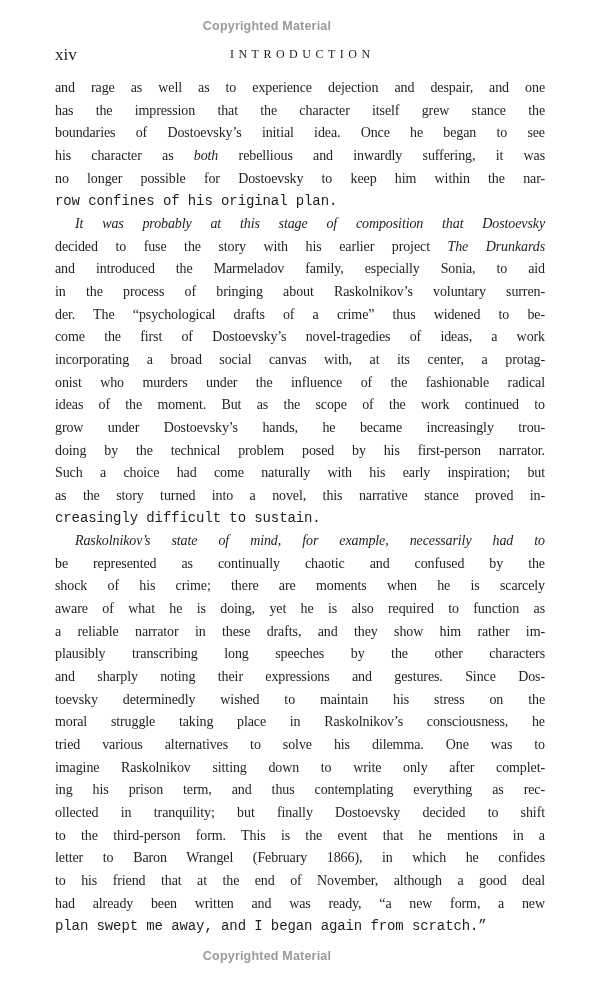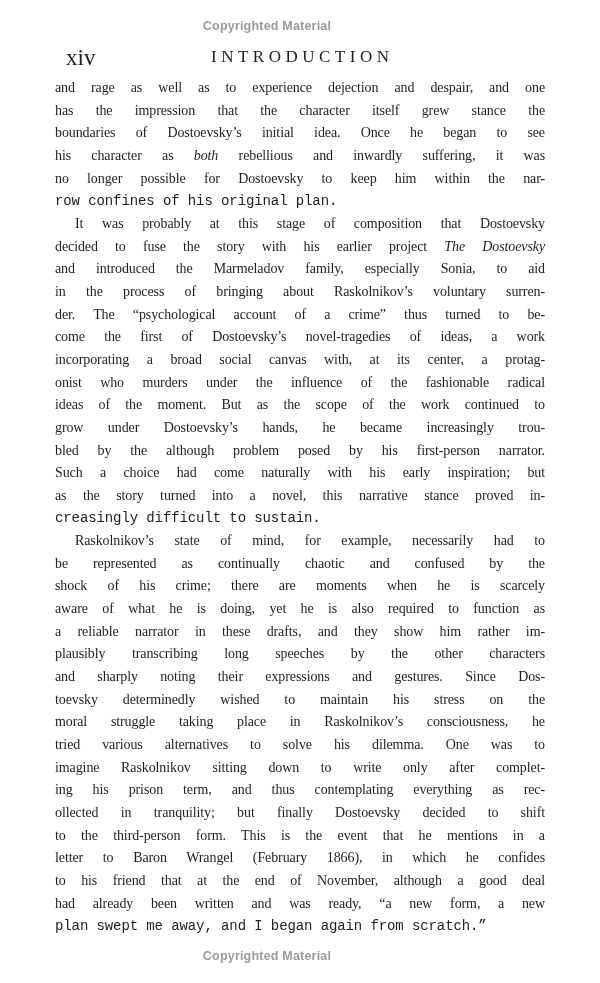"xiv" .page-number { font-size: 23px -> 17px; margin-left: 11px -> none }
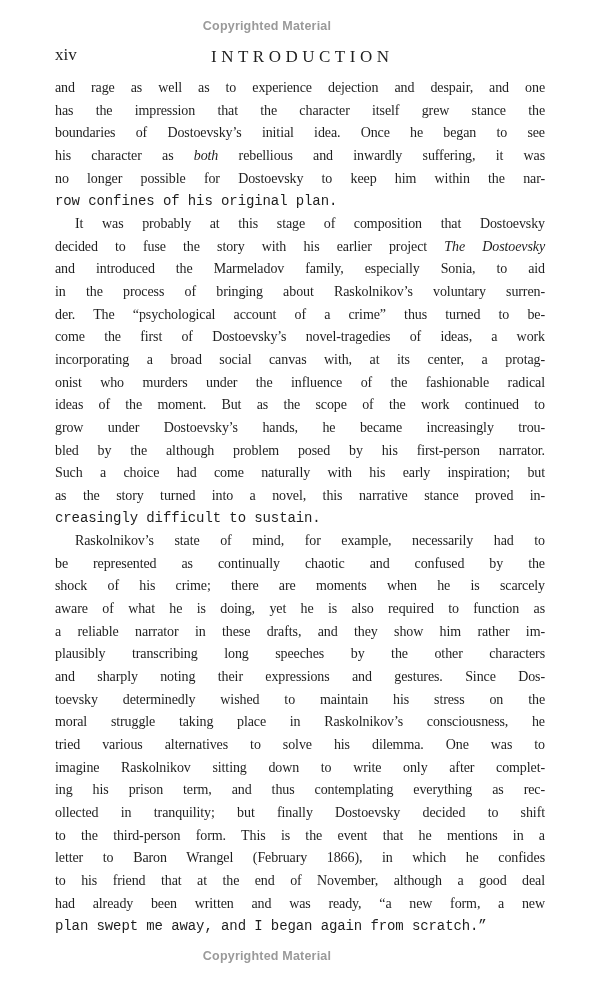"INTRODUCTION" .running-title { font-size: 17px -> 12px }
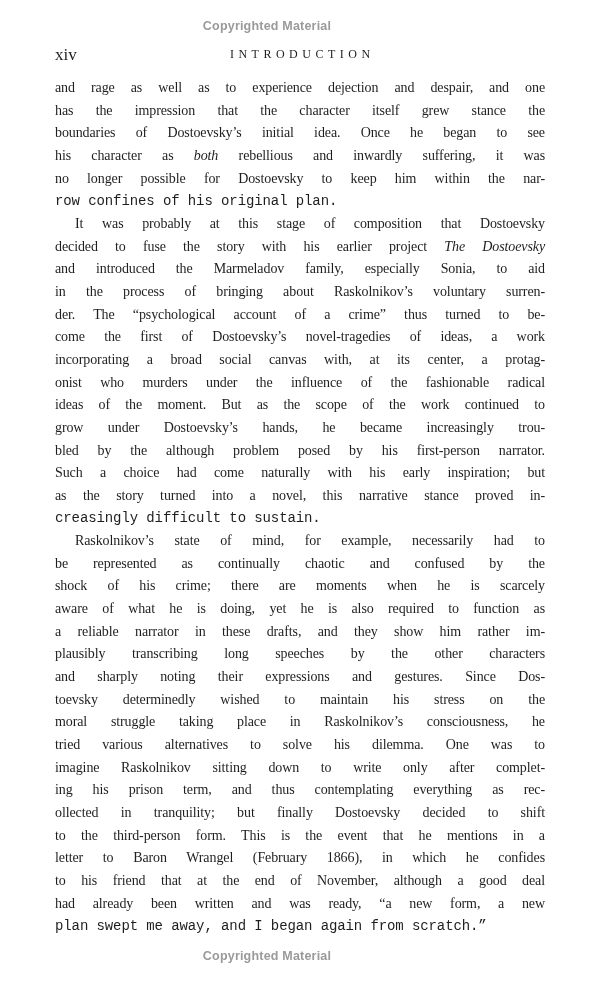"It was probably at this" .para.indent .line:first-child { font-style: none -> italic }
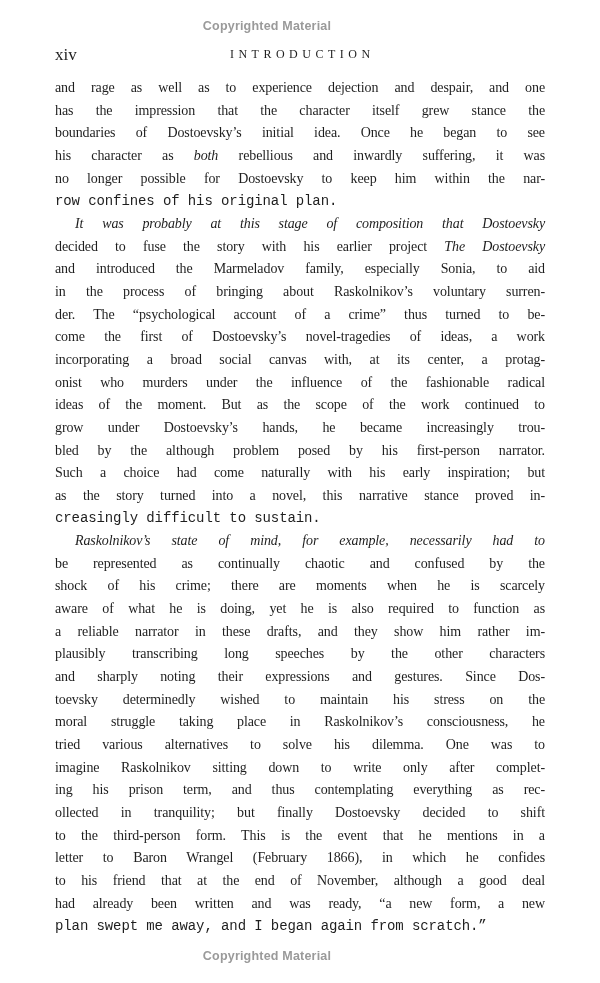"The Dostoevsky" i { text: Dostoevsky -> Drunkards }
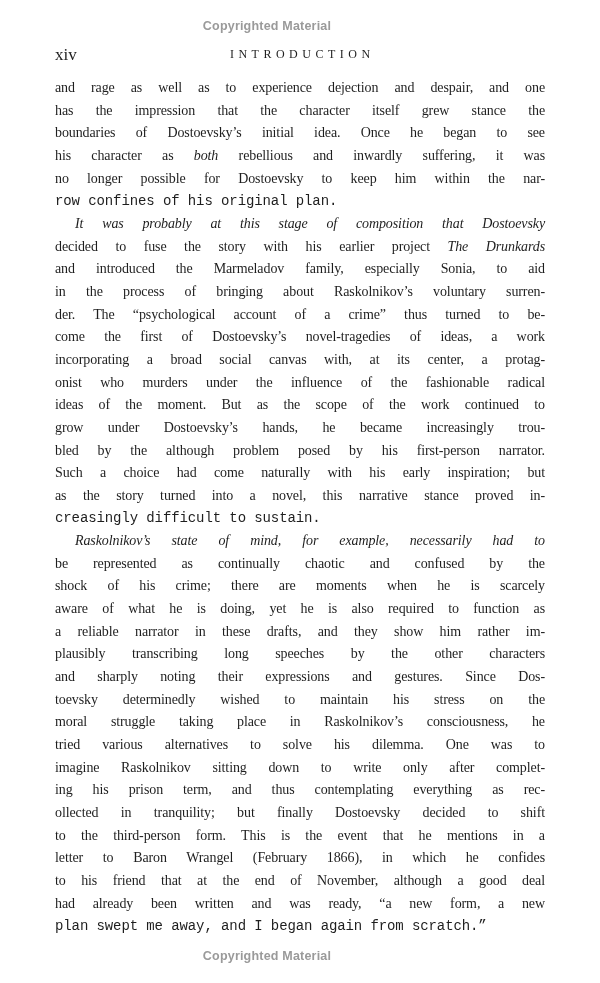"der. The “psychological account of" span { text: account of a crime” thus turned -> drafts of a crime” thus widened }
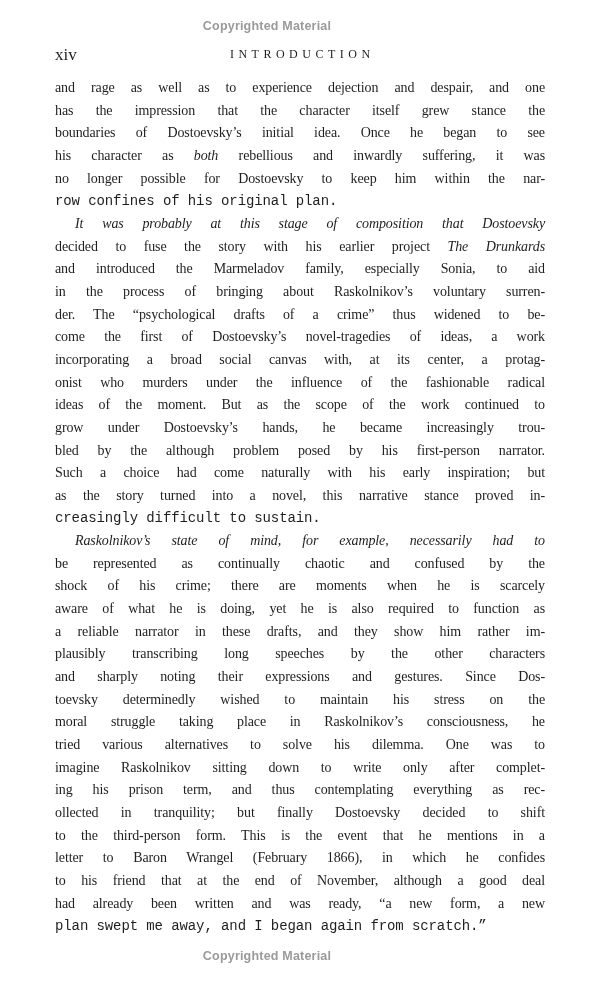"bled by the although problem" span { text: bled by the although -> doing by the technical }
